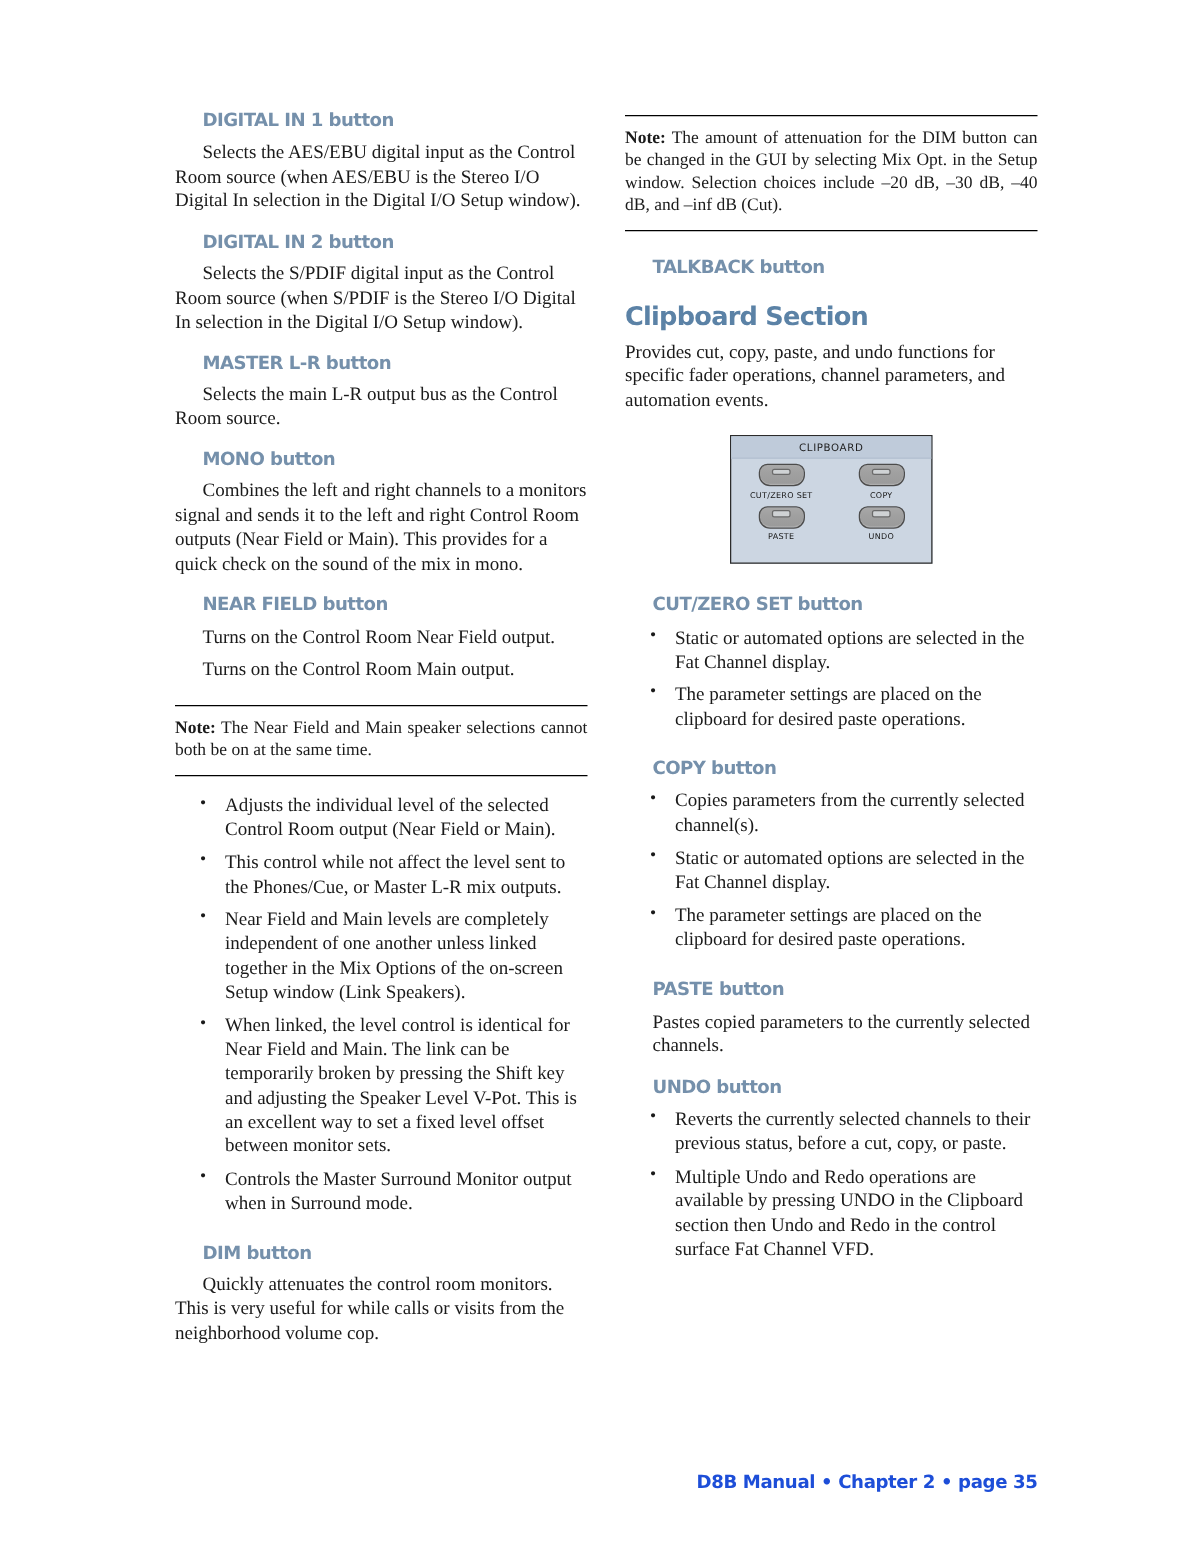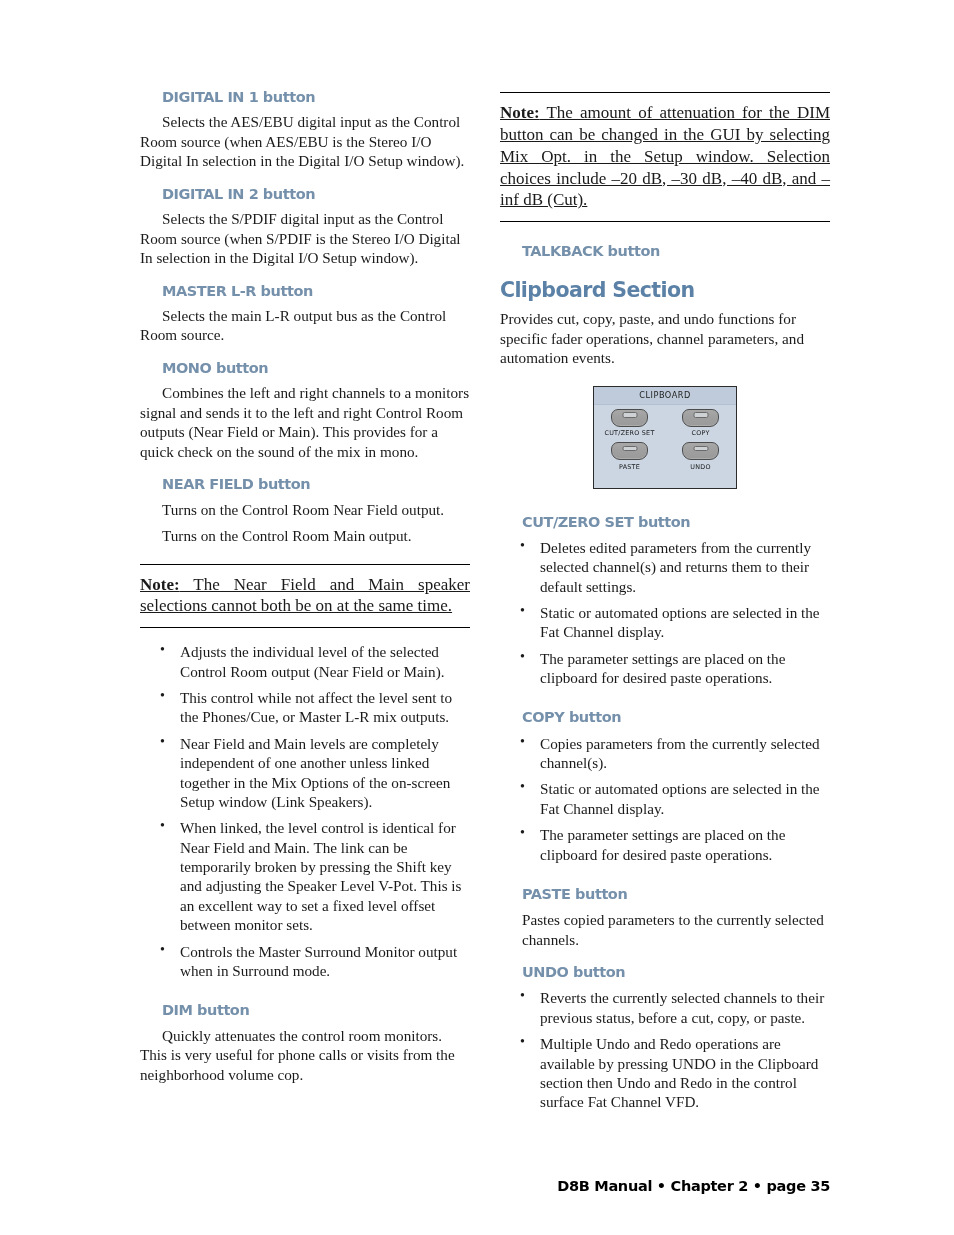"Note: The amount of attenuation" .note .note-body { font-size: 17px -> 14px; text-decoration: underline -> none }
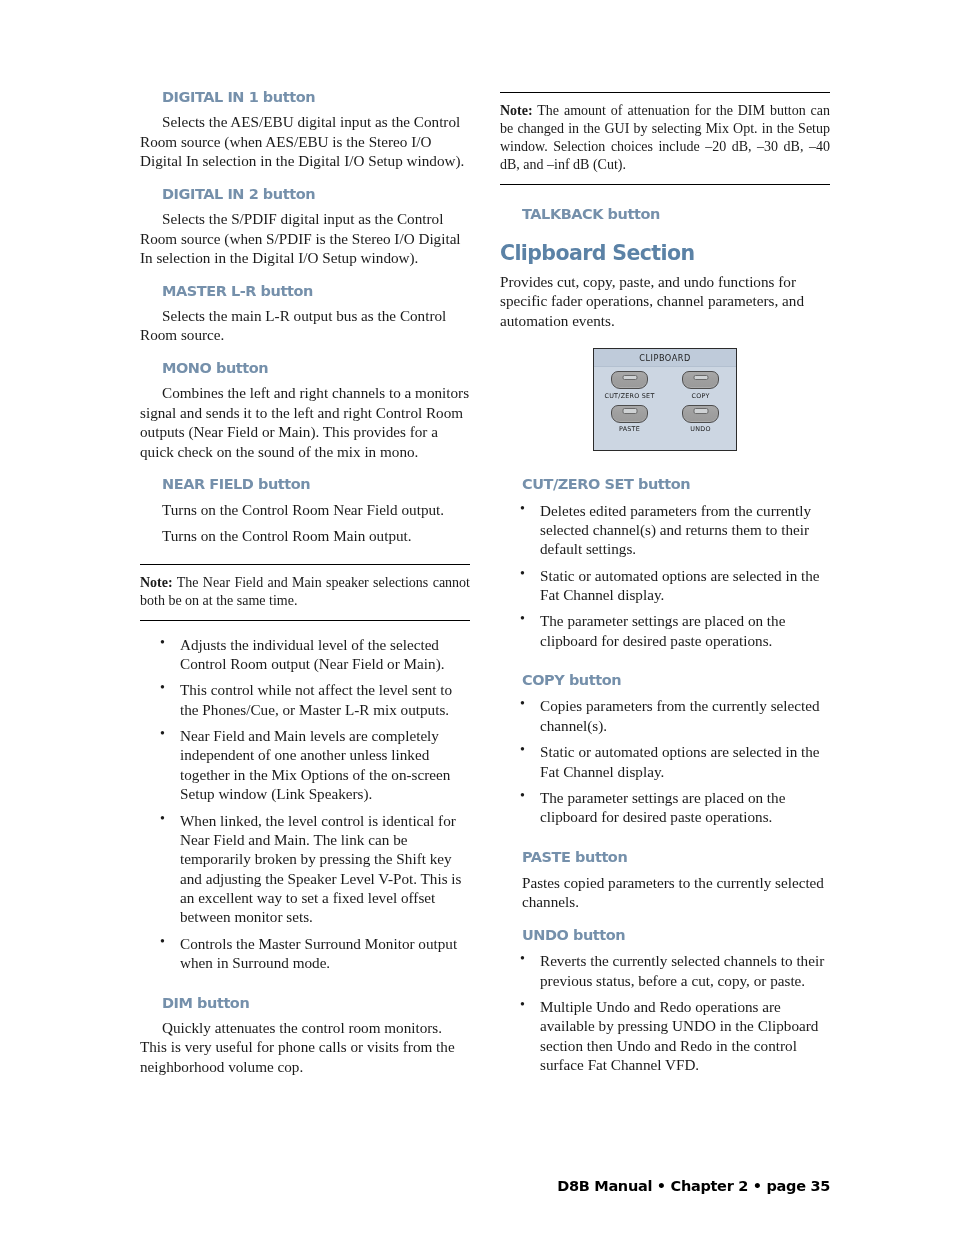"CLIPBOARD" .clipboard-panel { width: 144px -> 162px }
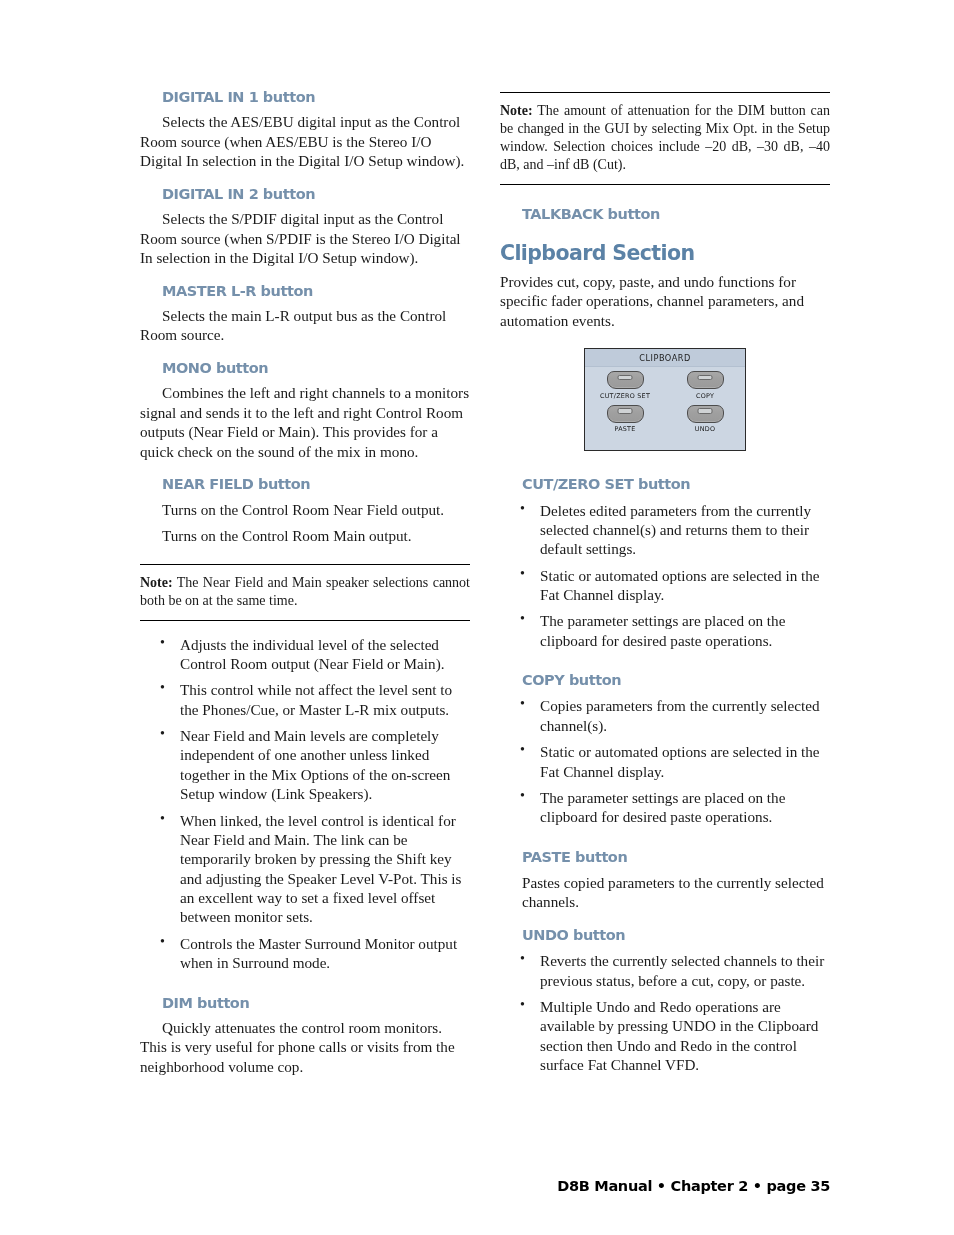"Deletes edited parameters from the" li { html: <li>Deletes edited parameters from the currently selected channel(s) and returns them to their default settings.</li> -> none }
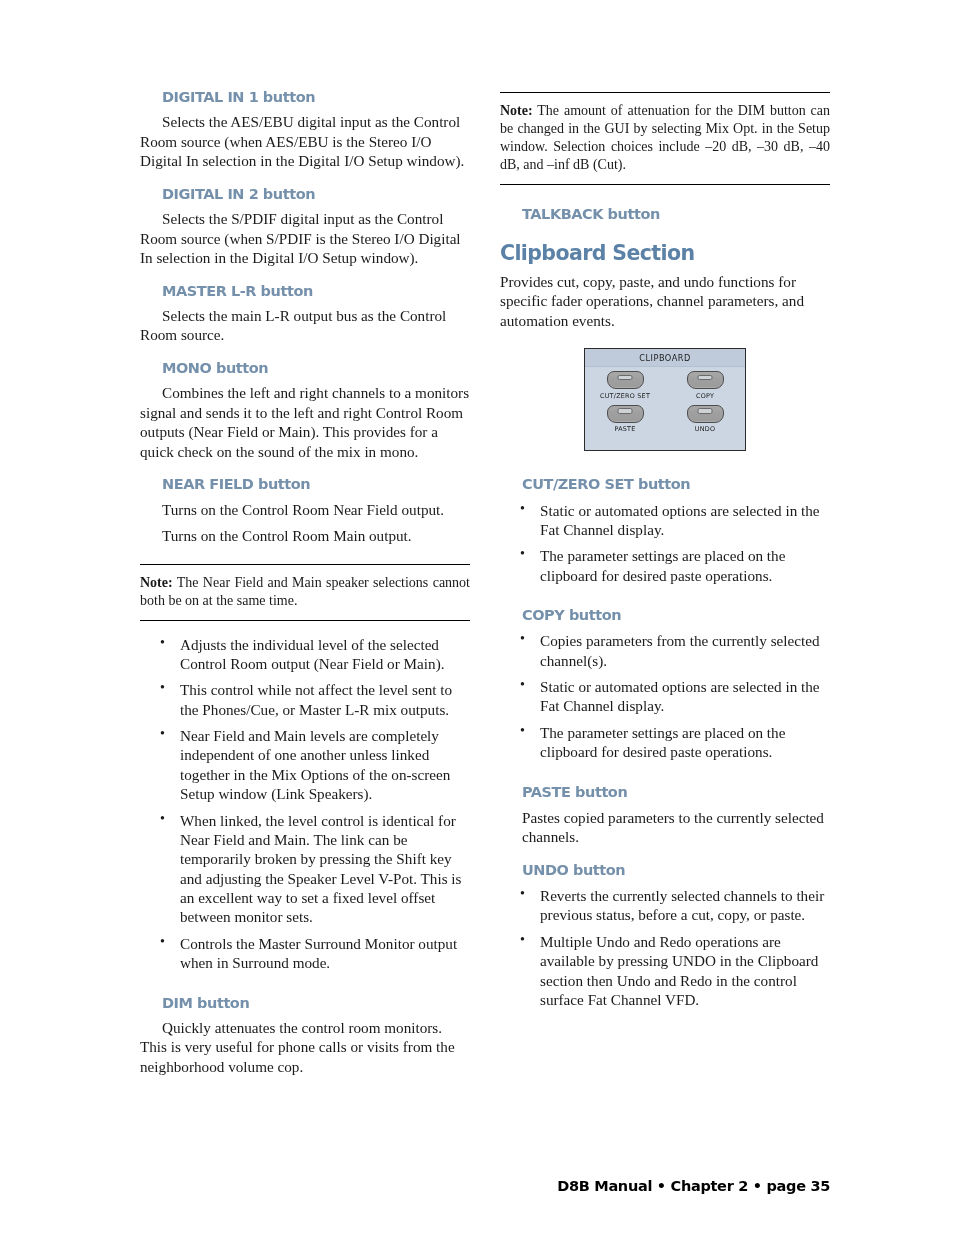"Quickly attenuates the control room" p.body { text: phone -> while }
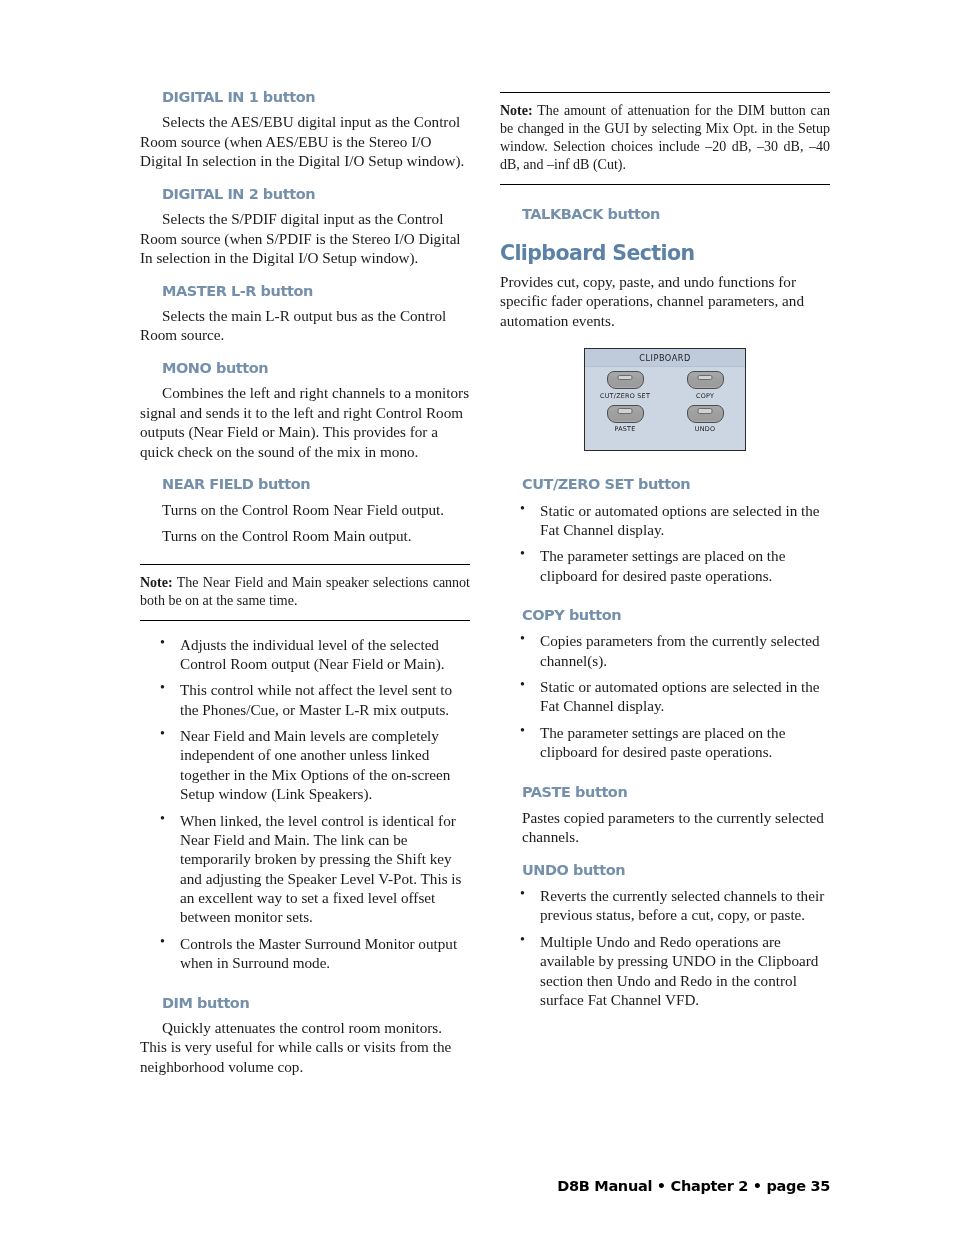"D8B Manual • Chapter 2" .footer { color: #000000 -> #1d4ed8 }
